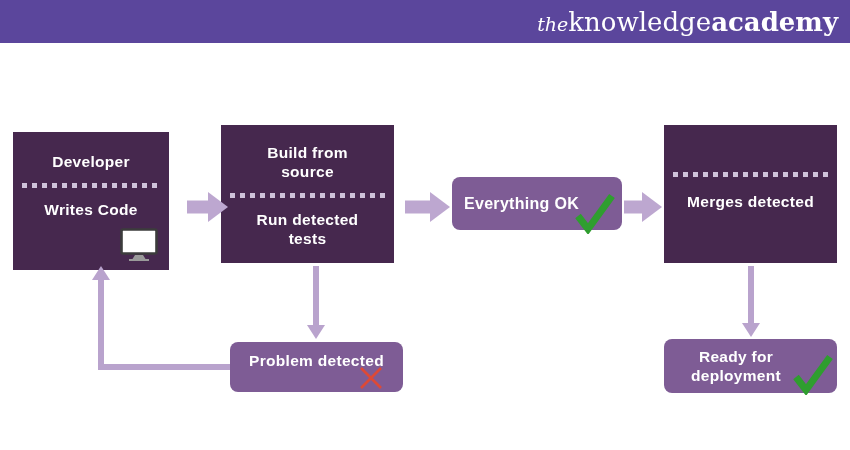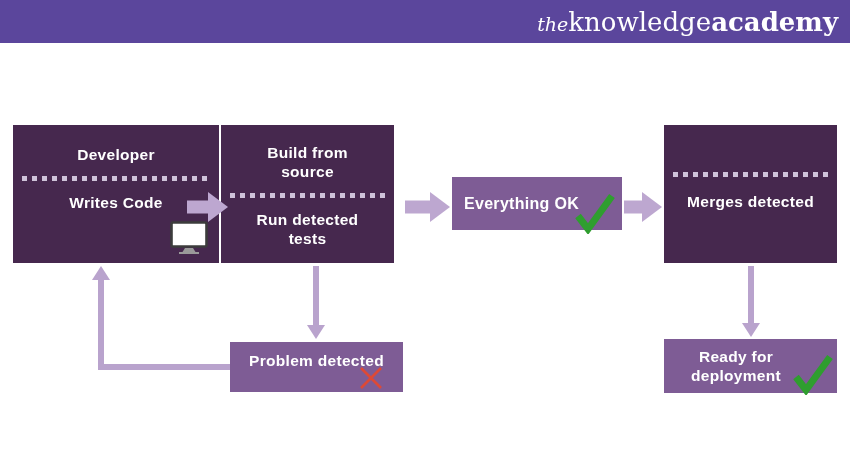"Developer" #box-developer { top: 125px -> 132px; width: 206px -> 156px }
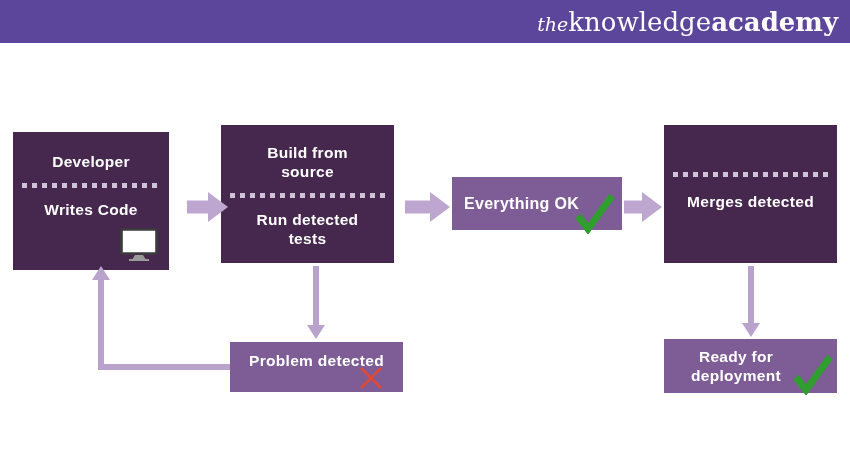"Everything OK" .result-box { border-radius: none -> 8px }
